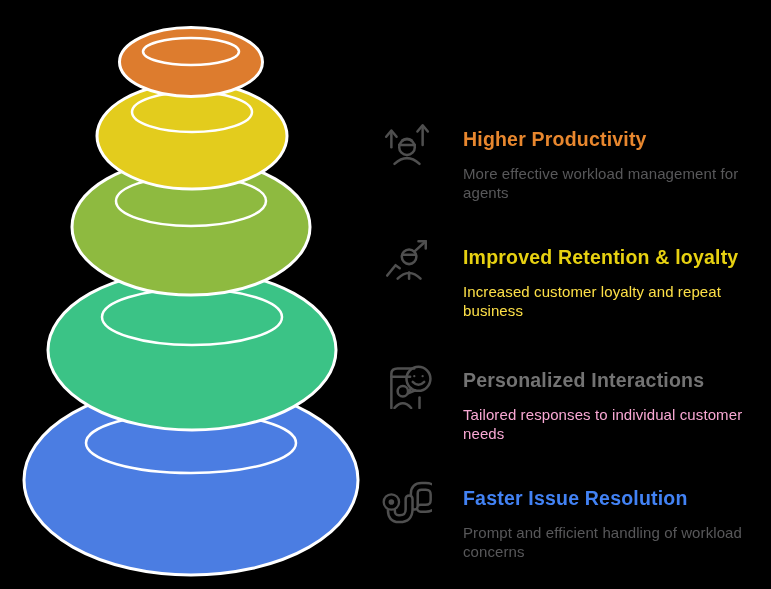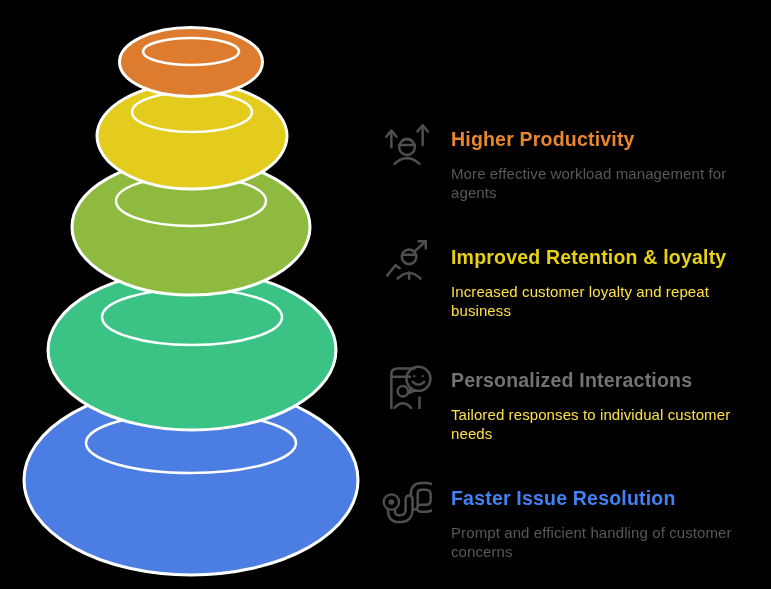"Higher Productivity" .benefit-item { gap: 19px -> 31px }
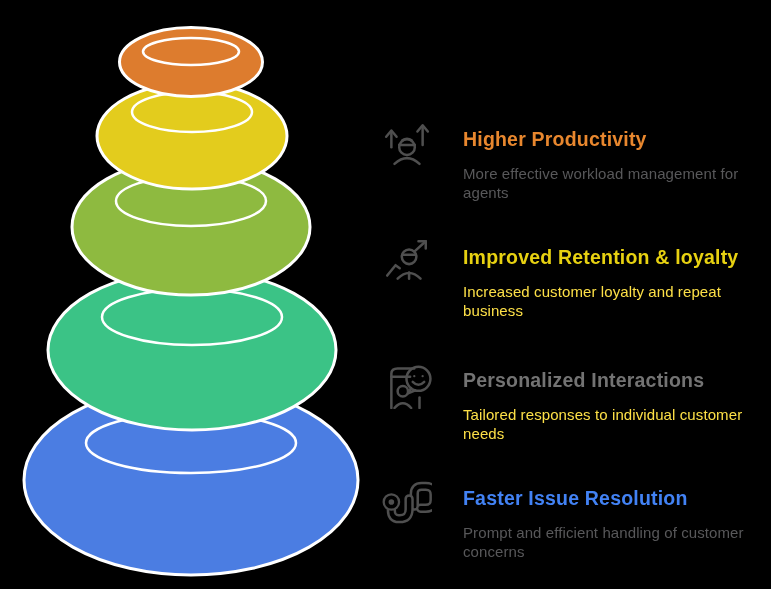"Tailored responses to individual" p.benefit-desc { color: #fde047 -> #f9a8d4 }
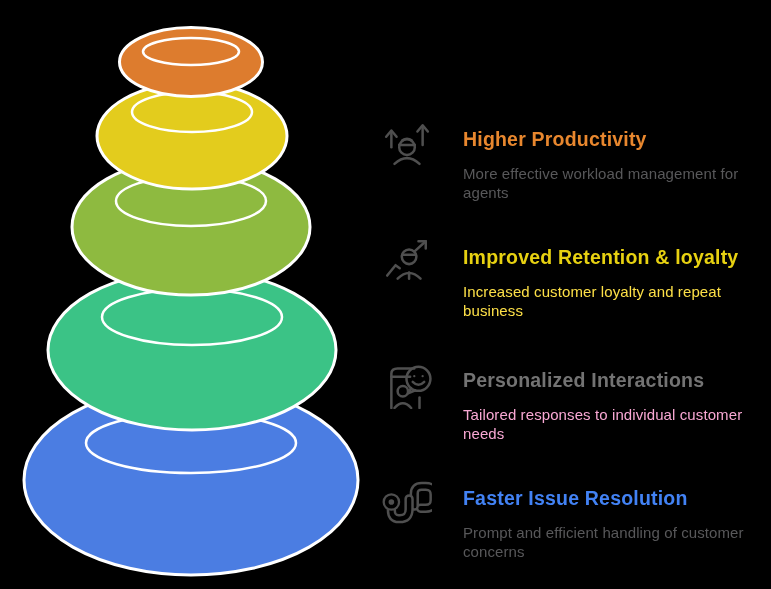"Prompt and efficient handling of" p.benefit-desc { text: customer -> workload }
